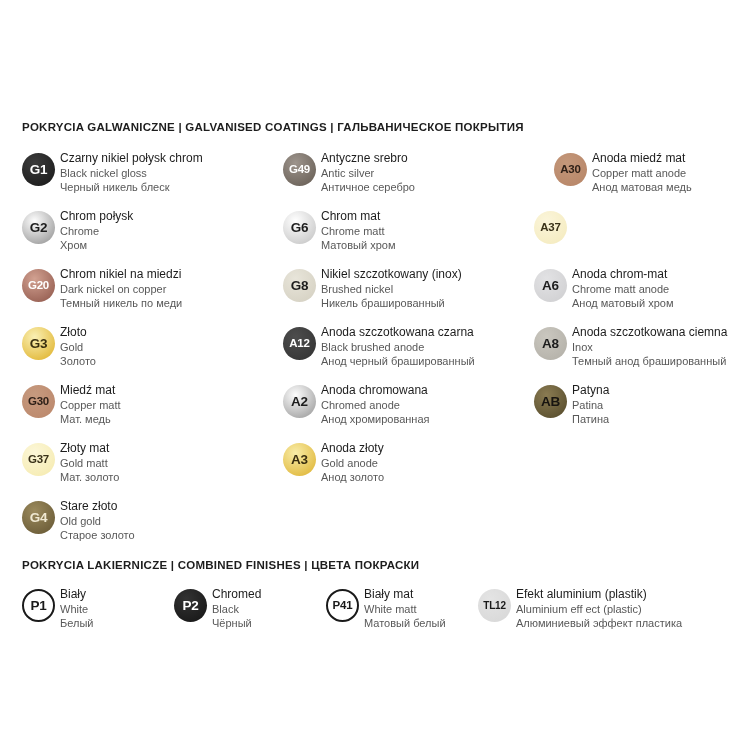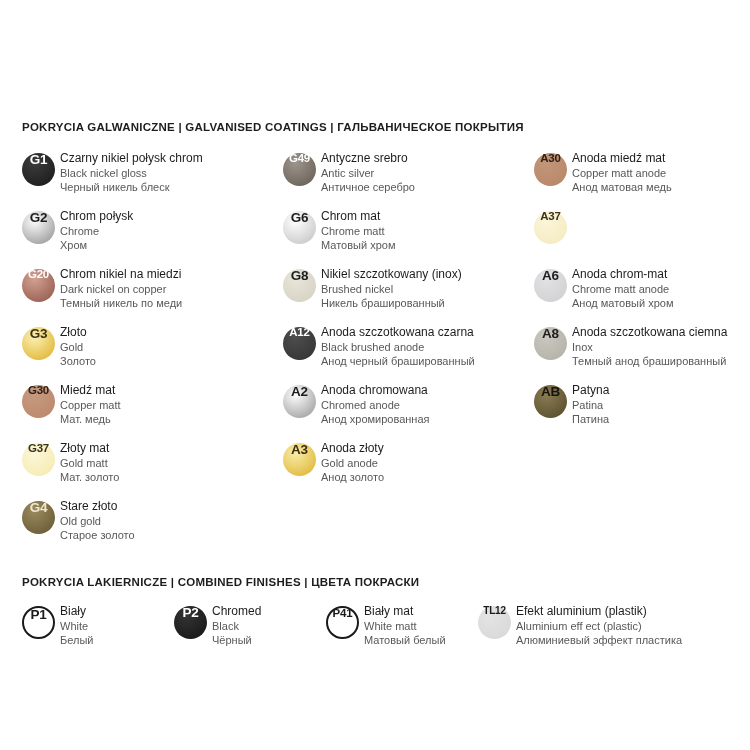"G1" .swatch { align-items: none -> center }
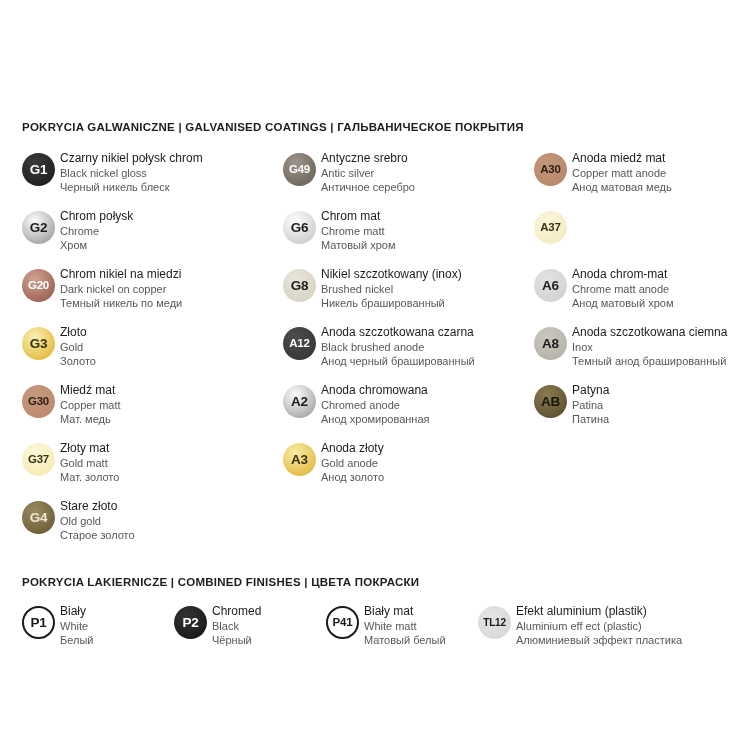"A30" div.swatch { margin-left: none -> 20px }
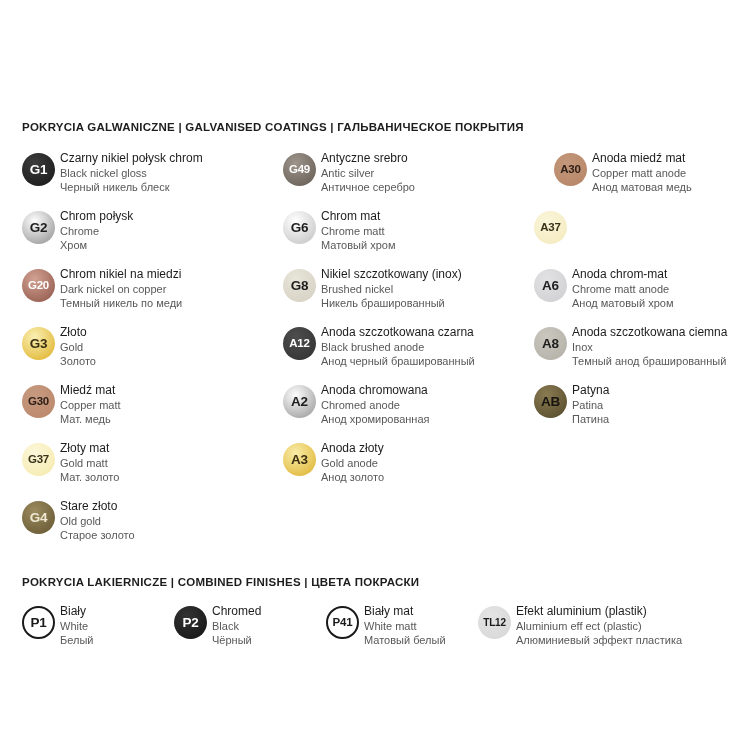"POKRYCIA LAKIERNICZE | COMBINED FINISHES" .section-header--lacquer { margin-top: 17px -> none }
